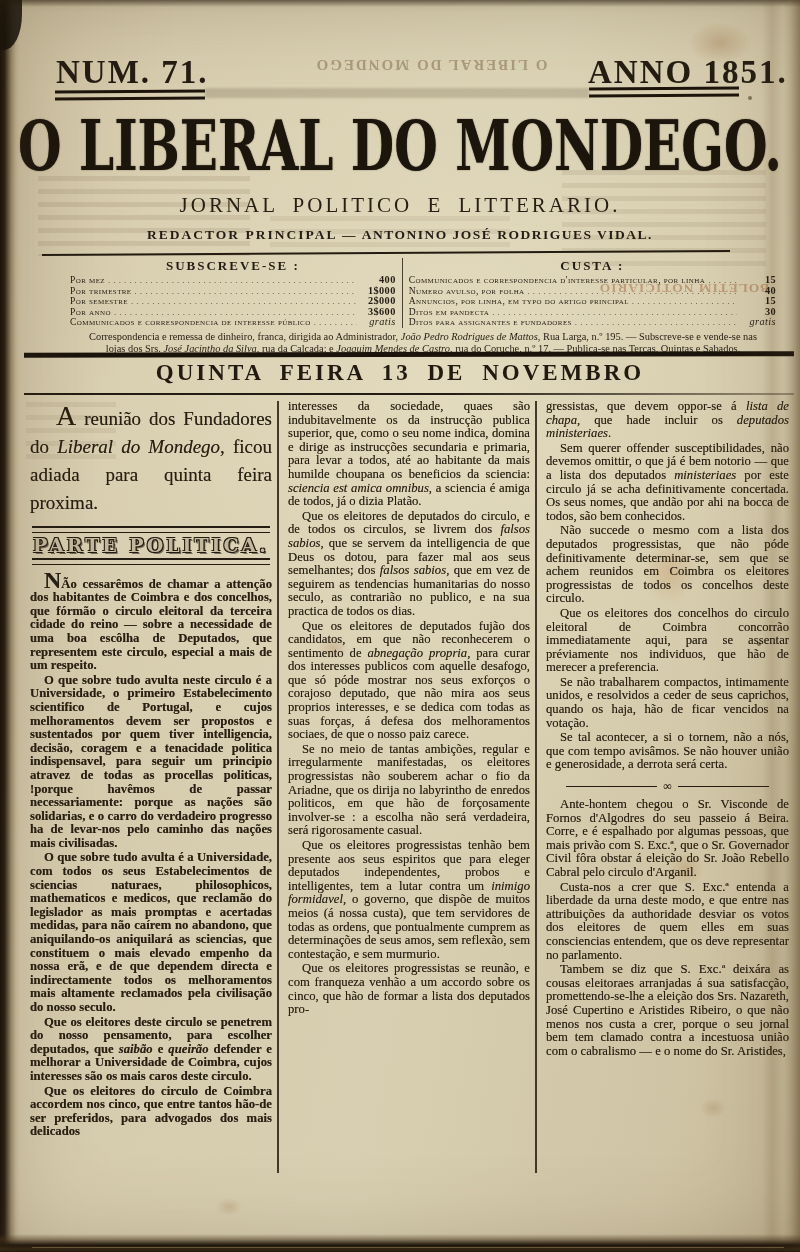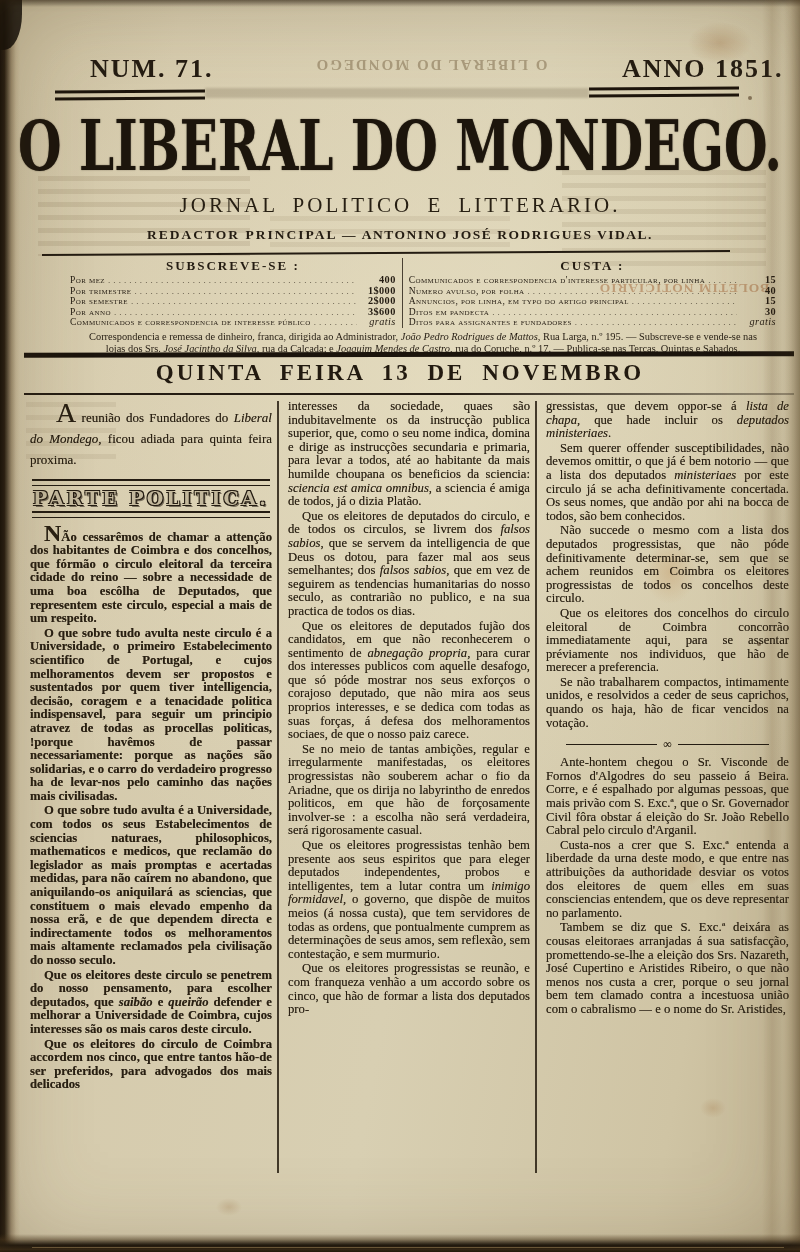"NUM. 71." .issue,.year { font-size: 26px -> 33px; margin-left: 34px -> none }
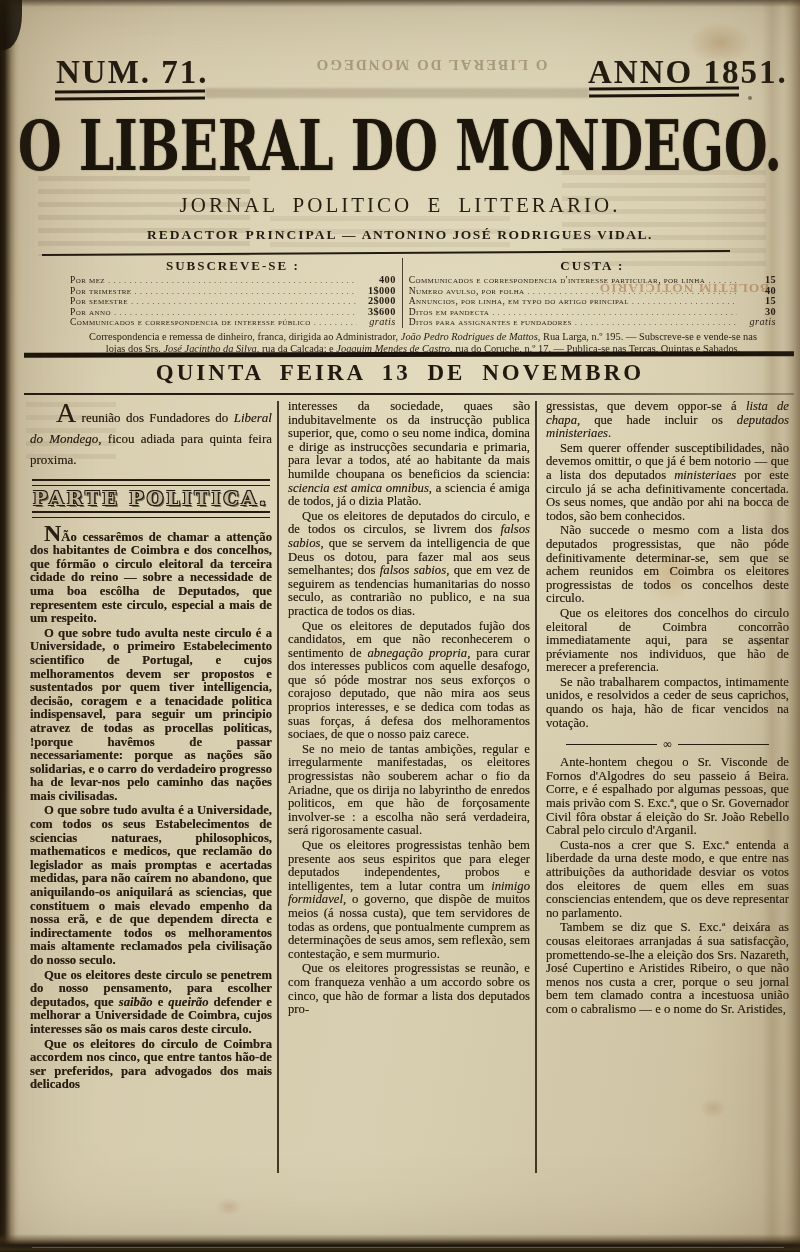"A reunião dos Fundadores do" .lead { font-size: 13px -> 19px; line-height: 21px -> 28px }
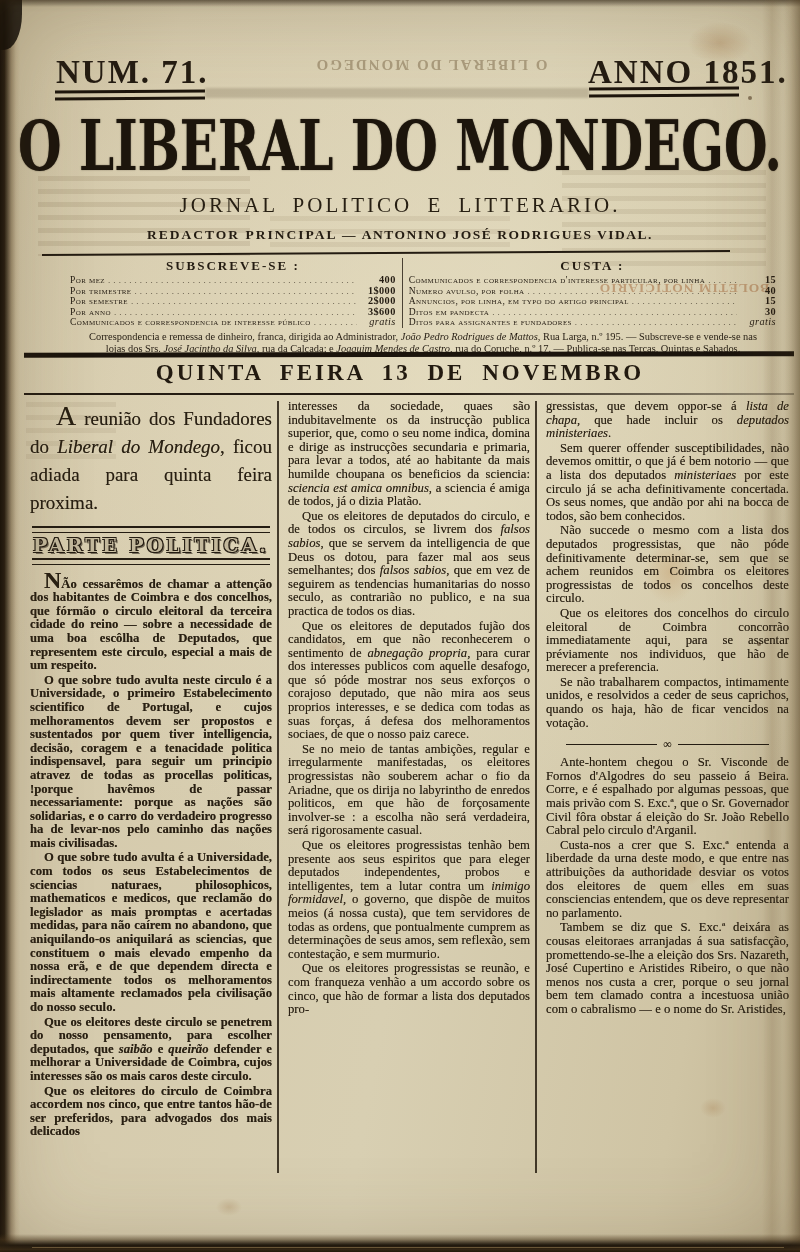"Se tal acontecer, a si" p { html: none -> <p>Se tal acontecer, a si o tornem, não a nós, que com tempo avisâmos. Se não houver união e generosidade, a derrota será certa.</p> }
